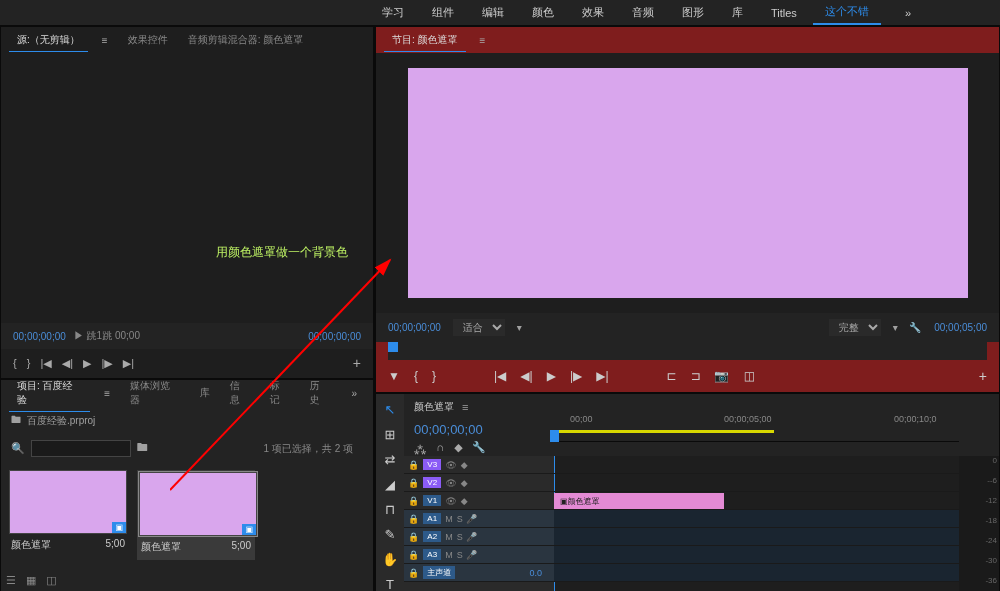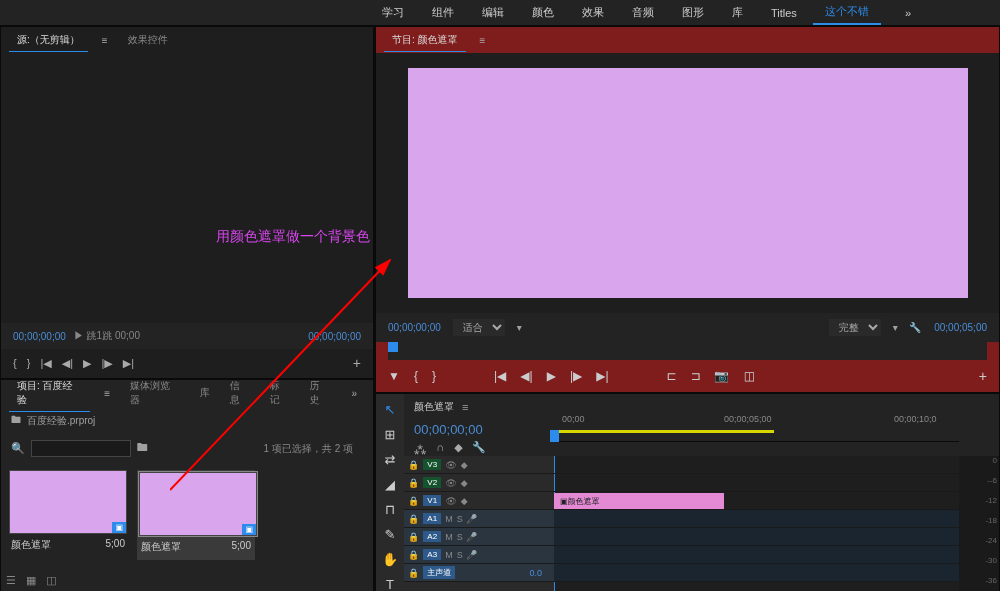"音频剪辑混合器: 颜色遮罩" span { html: none -> <span>音频剪辑混合器: 颜色遮罩</span> }
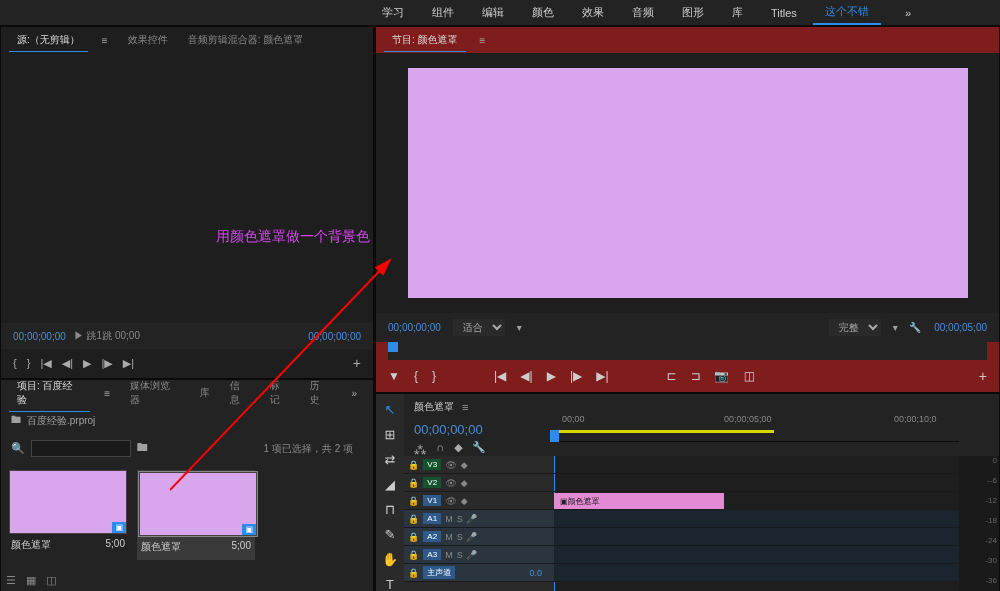"用颜色遮罩做一个背景色" .annotation { color: #d946ef -> #bef264; font-size: 14px -> 12px; top: 228px -> 244px }
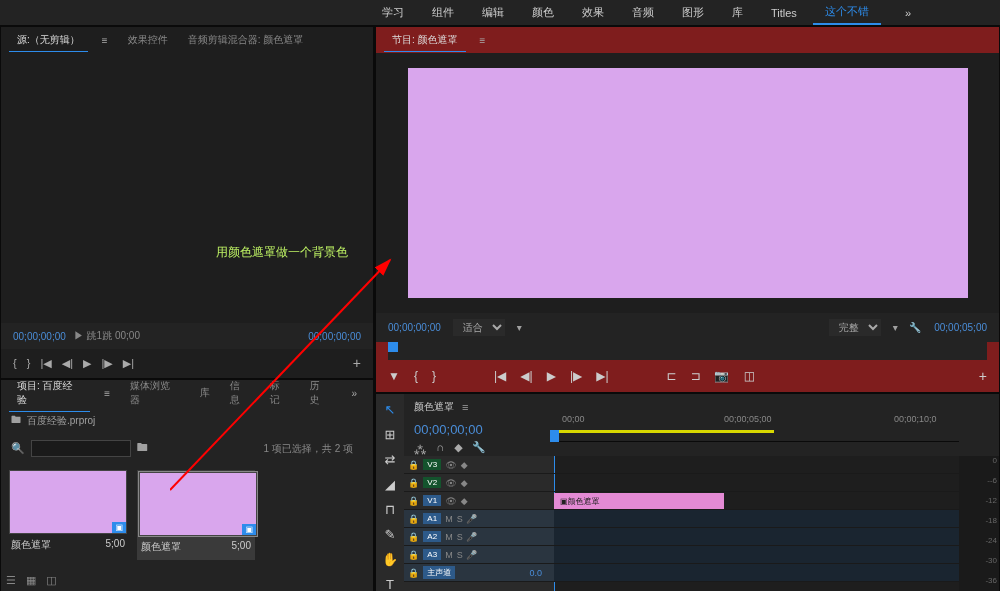"00;00" span.tick-label { left: 8px -> 16px }
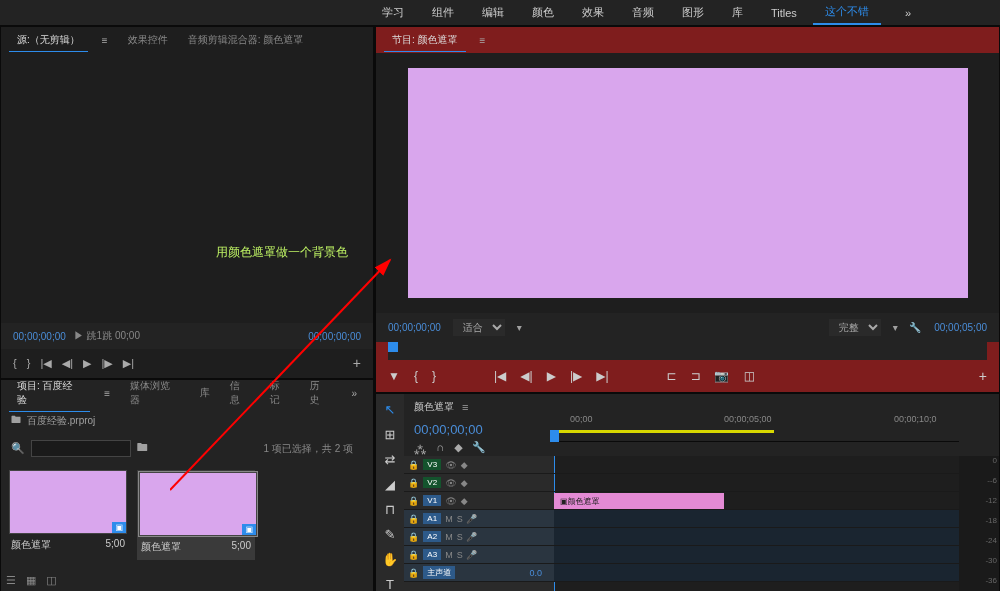"V3" .track-row .label.v { background: #14532d -> #8b5cf6 }
